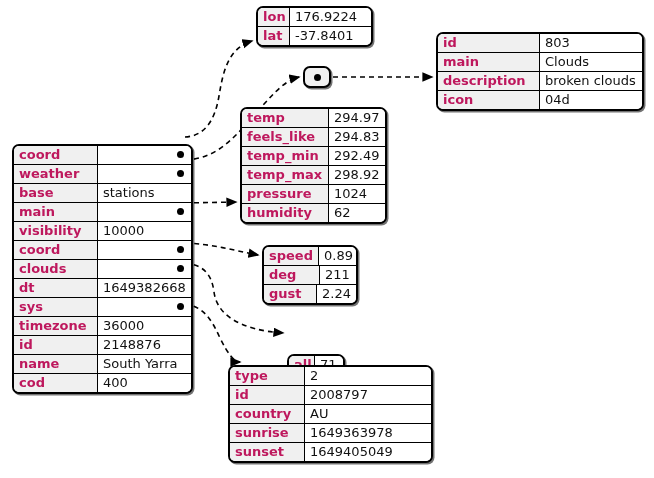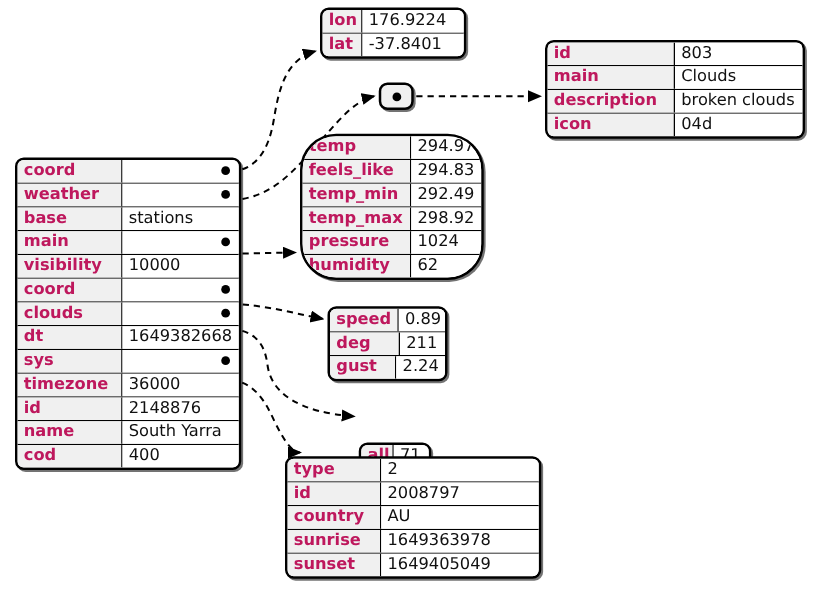"temp" #main-node { border-radius: 29px -> none }
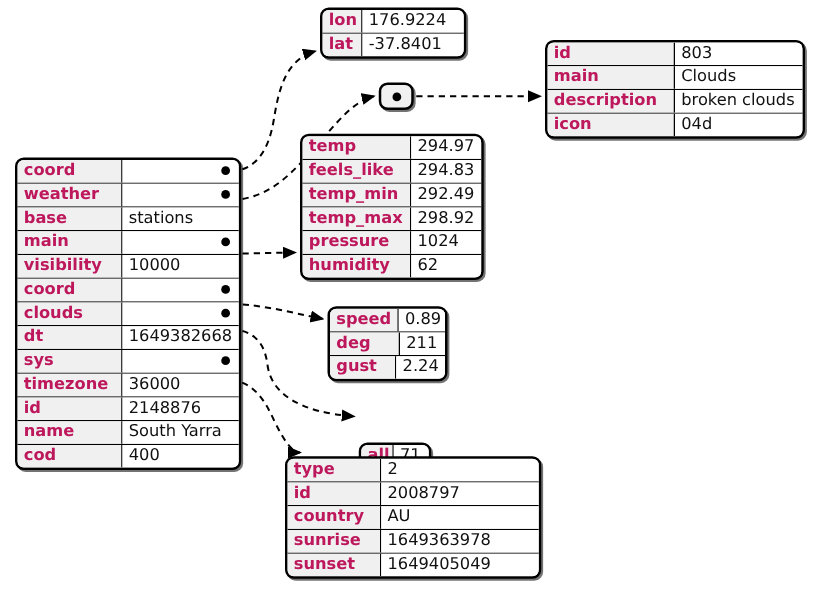"coord" #root-node { top: 126px -> 144px }
